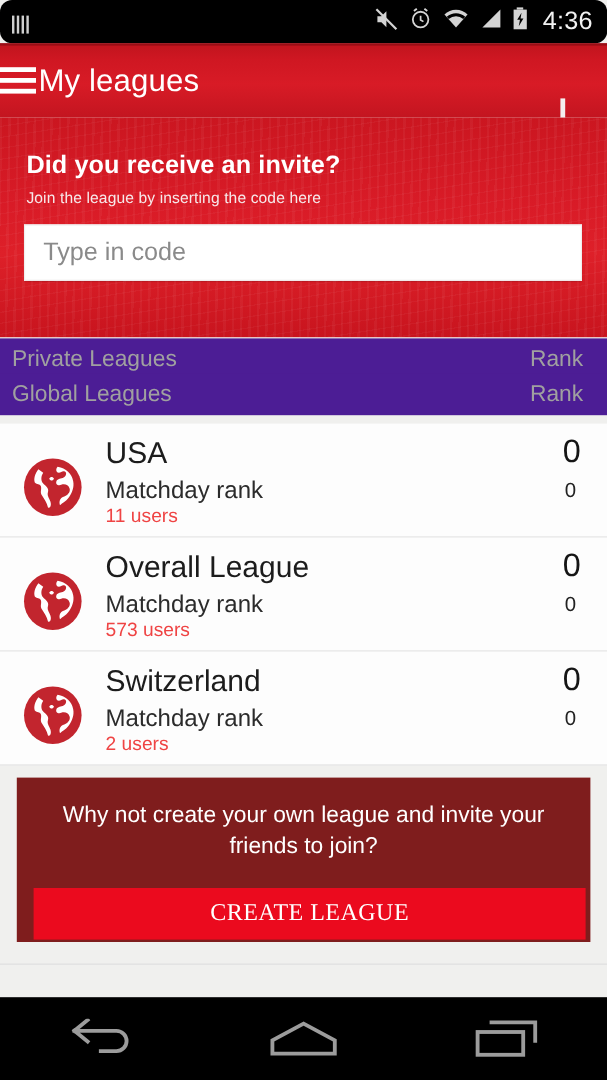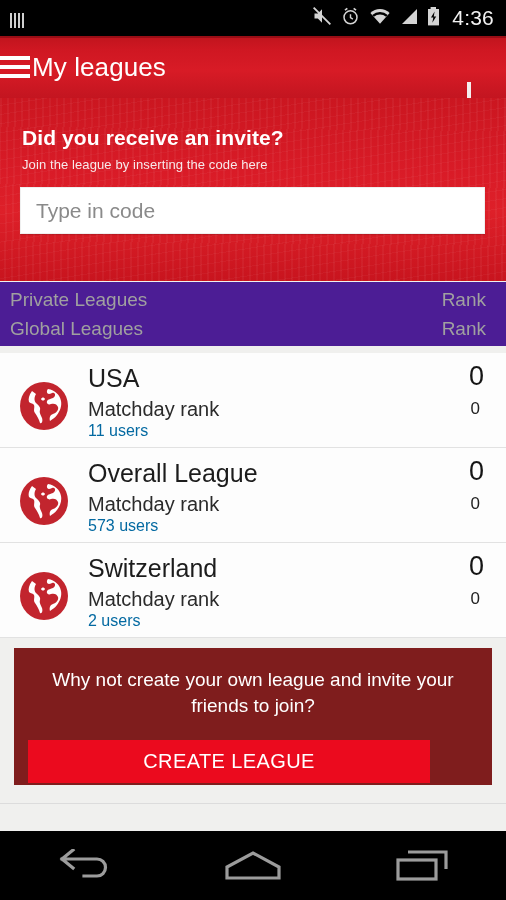"4:36" .statusbar { border-radius: none -> 10px }
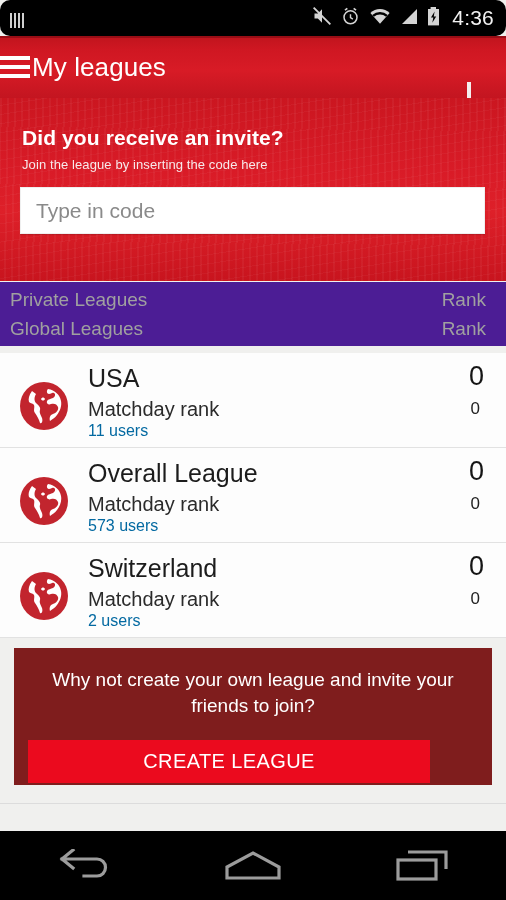"11 users" .row .r-users { color: #0369a1 -> #ef4444 }
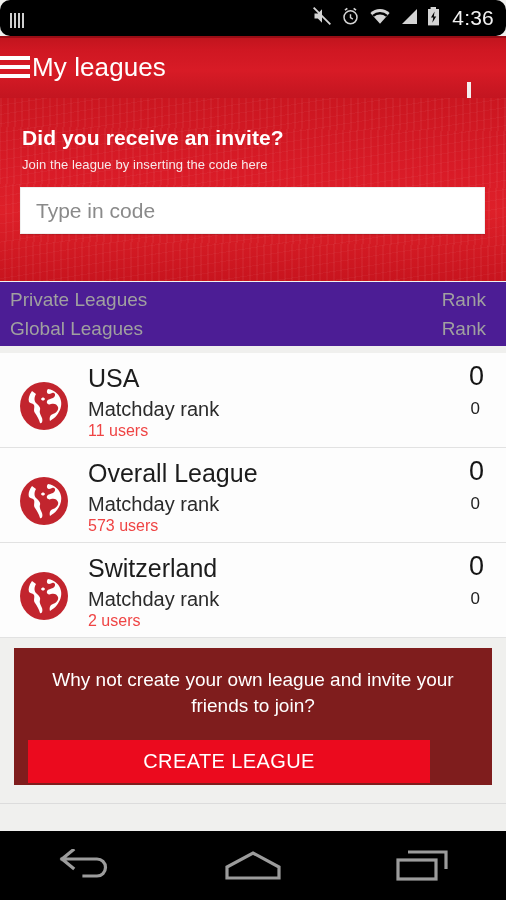"CREATE LEAGUE" .create-btn { font-family: Liberation Sans, sans-serif -> Liberation Serif, serif; width: 402px -> 460px }
